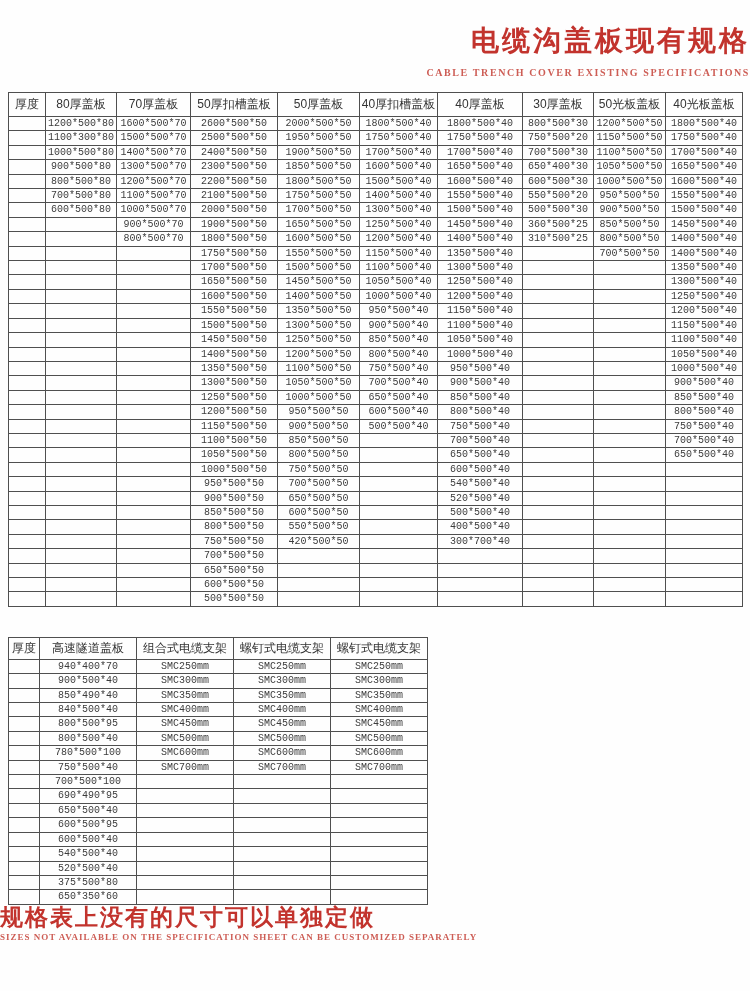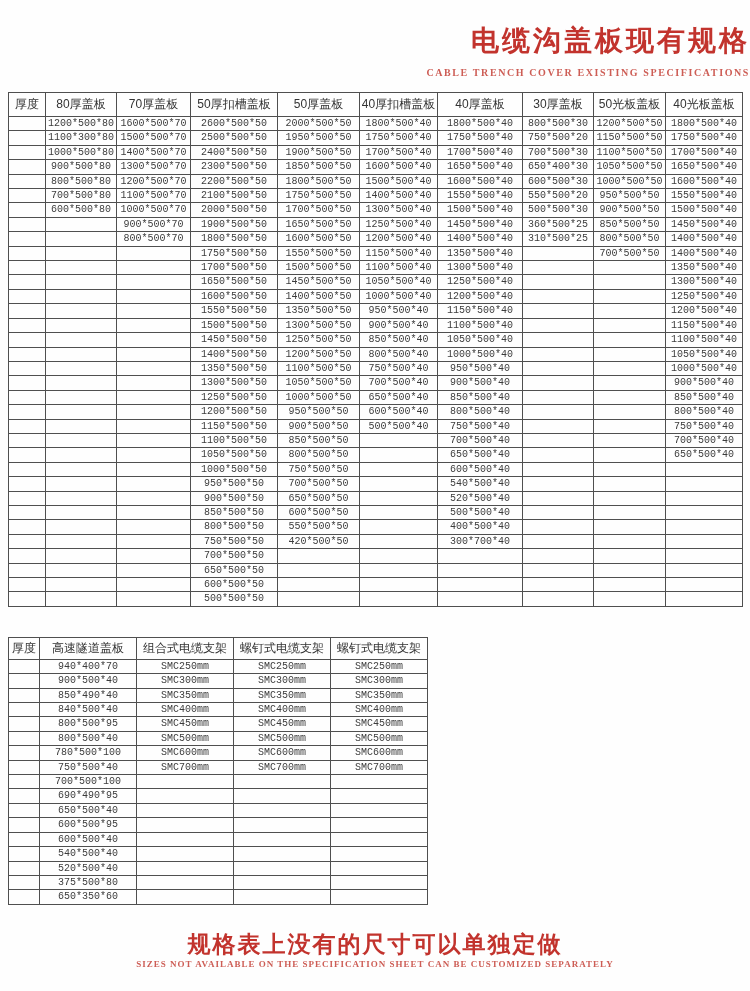"规格表上没有的尺寸可以单独定做" .footer-block { margin-top: 27px -> none; text-align: center -> none }
